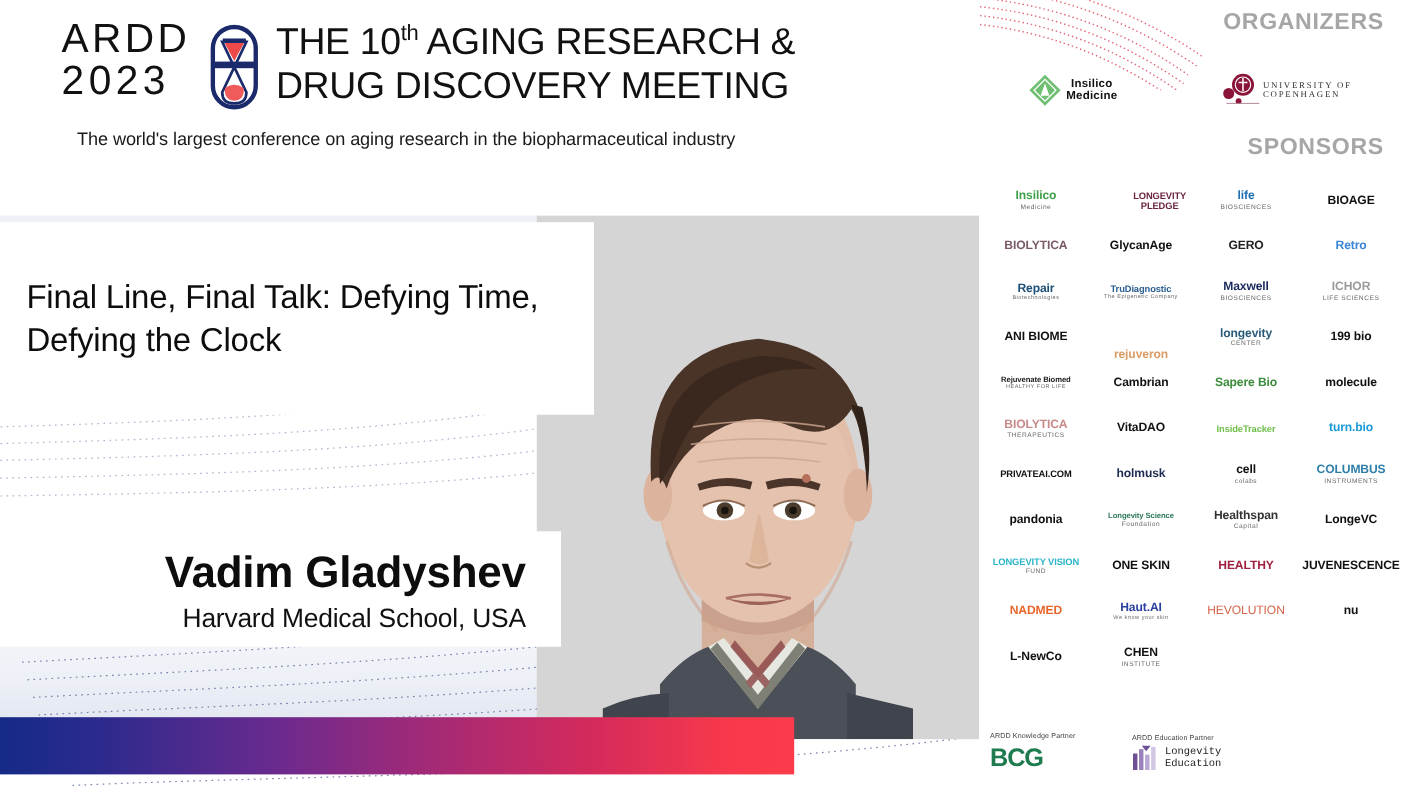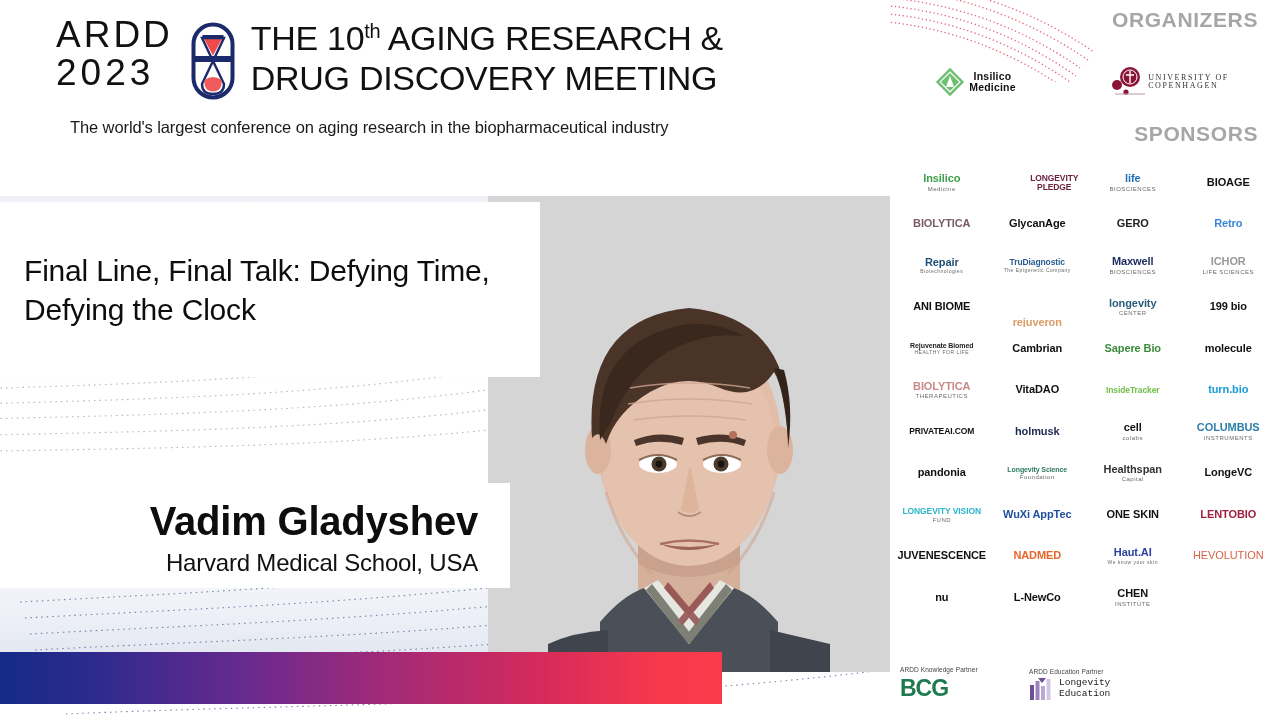"WuXi AppTec" div.logo-cell { html: <div> <div> <div>WuXi AppTec</div> </div> </div> -> none }
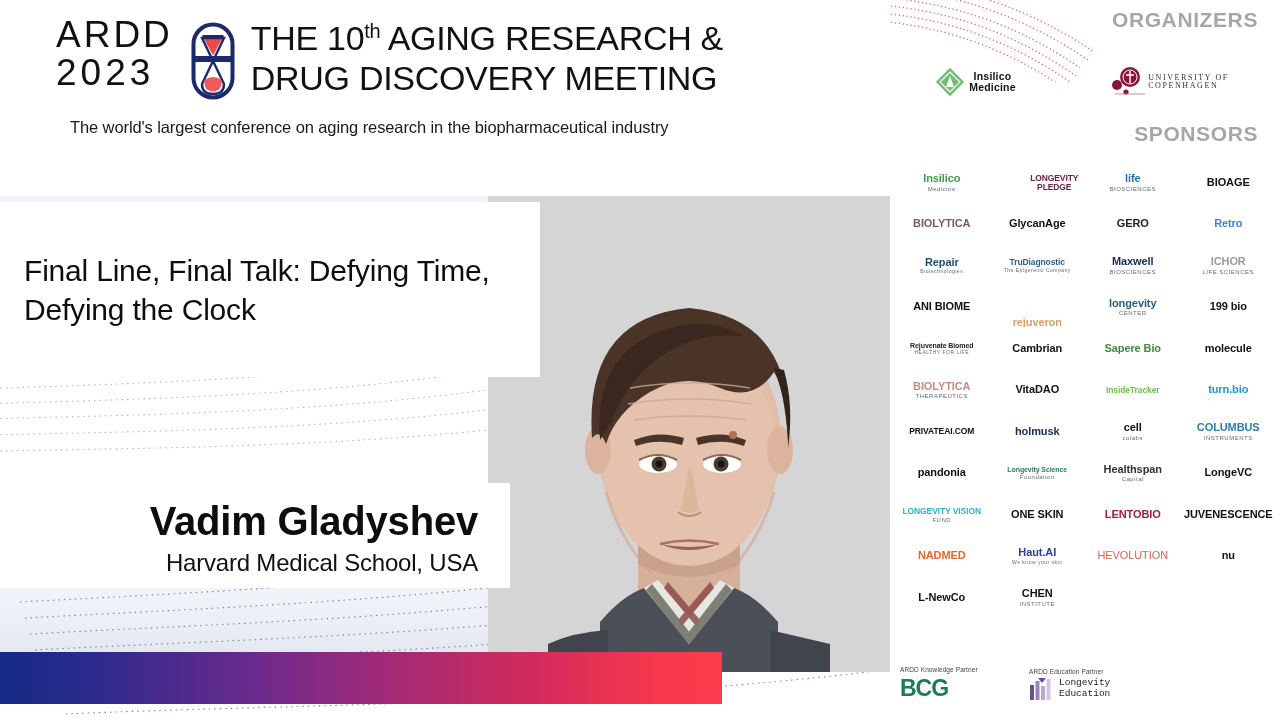"LENTOBIO" div { text: LENTOBIO -> HEALTHY }
